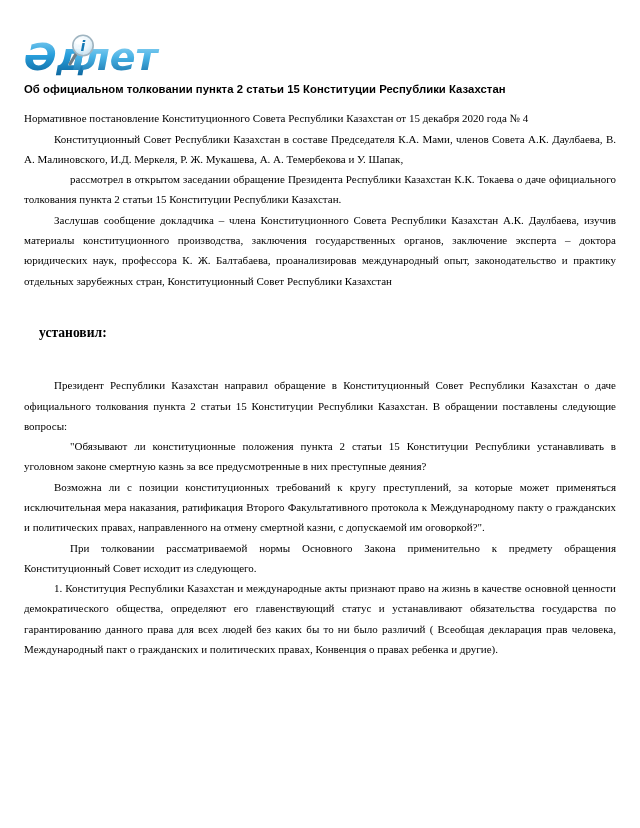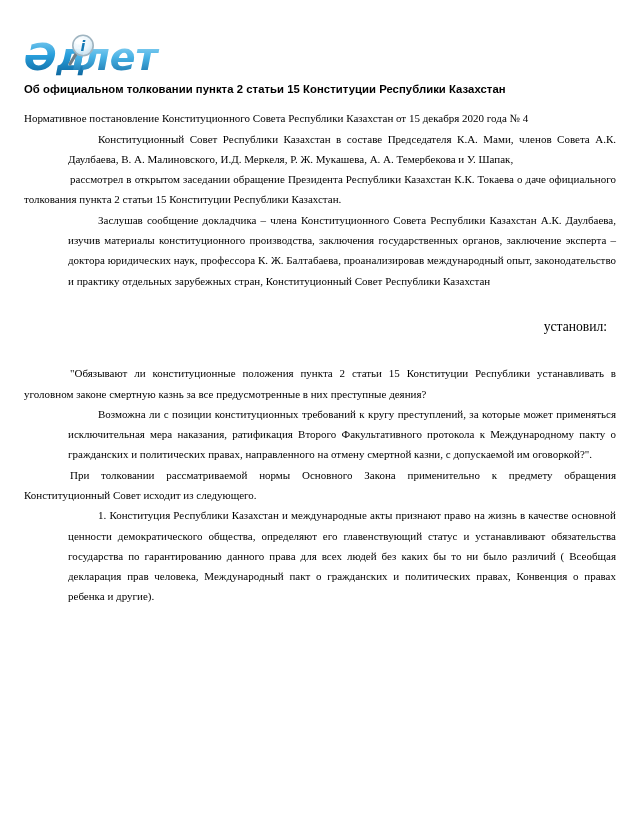"Конституционный Совет Республики" .para.ind-md { margin-left: 44px -> none }
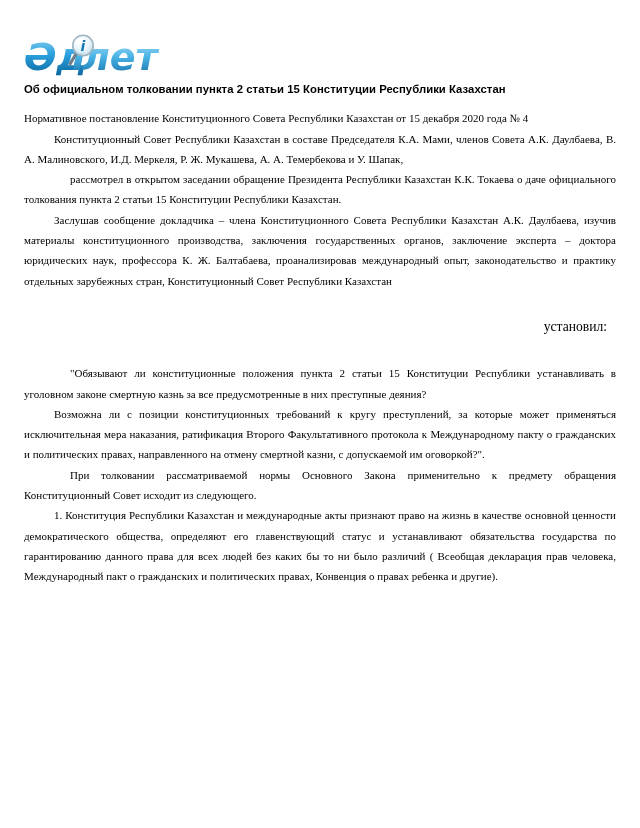"установил:" .section-head { font-weight: normal -> bold; margin: 9px -> 15px; text-align: right -> left }
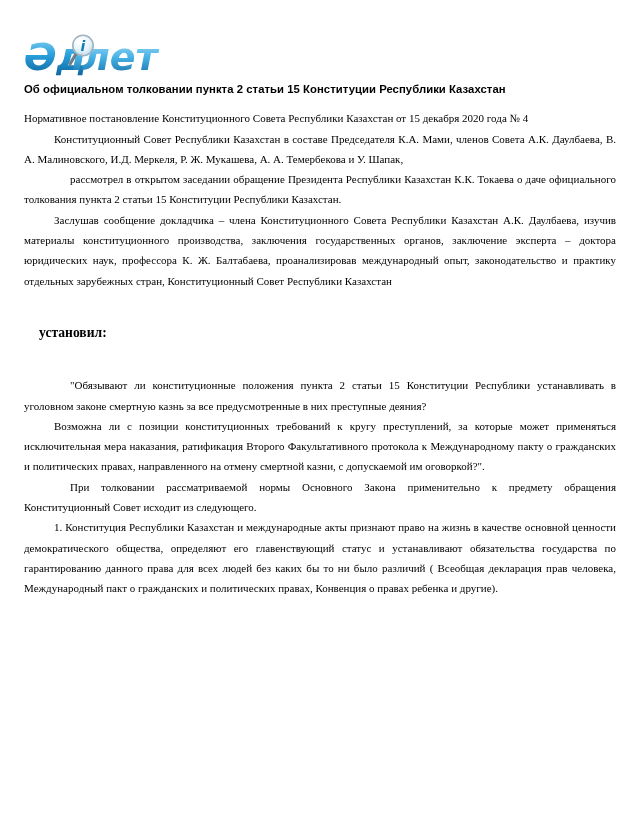"Президент Республики Казахстан направил" p.para { html: none -> <p>Президент Республики Казахстан направил обращение в Конституционный Совет Республики Казахстан о даче официального толкования пункта 2 статьи 15 Конституции Республики Казахстан. В обращении поставлены следующие вопросы:</p> }
